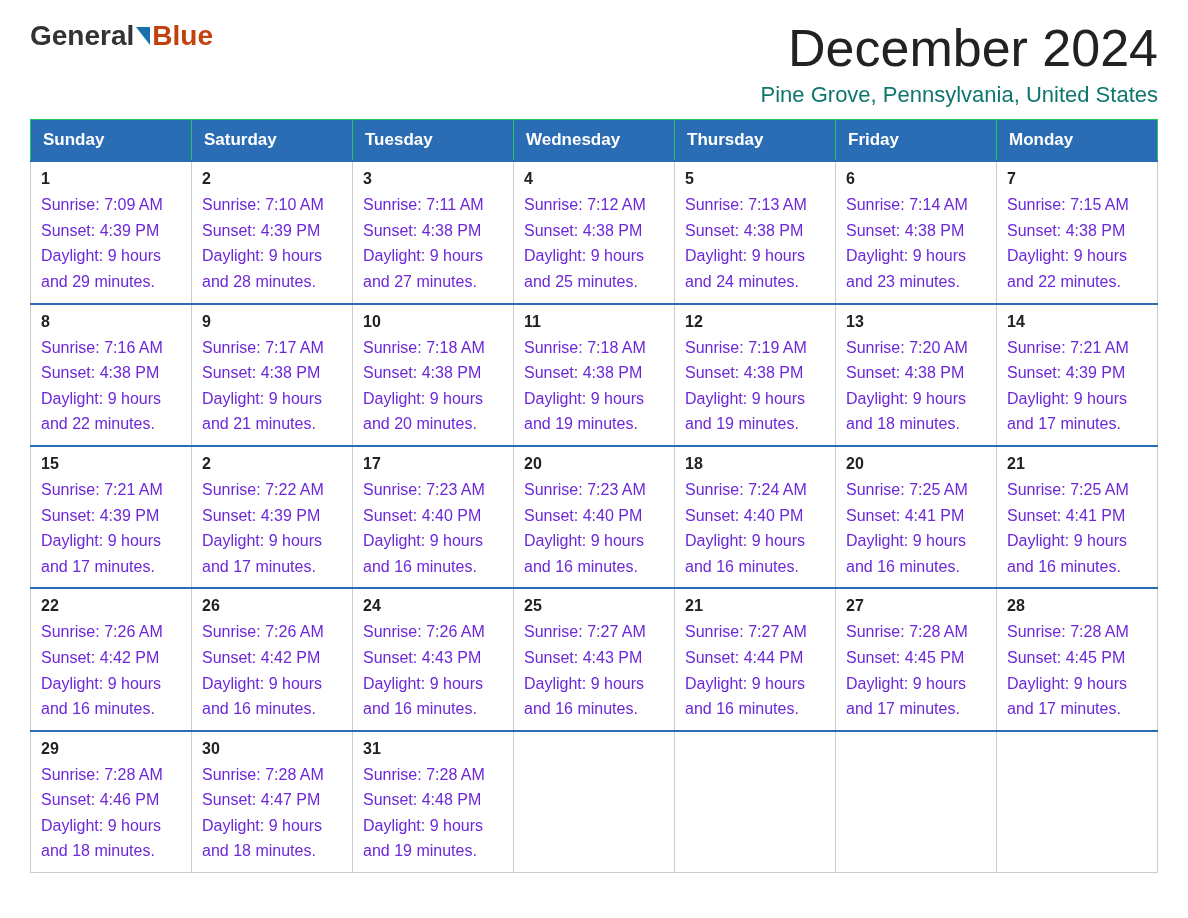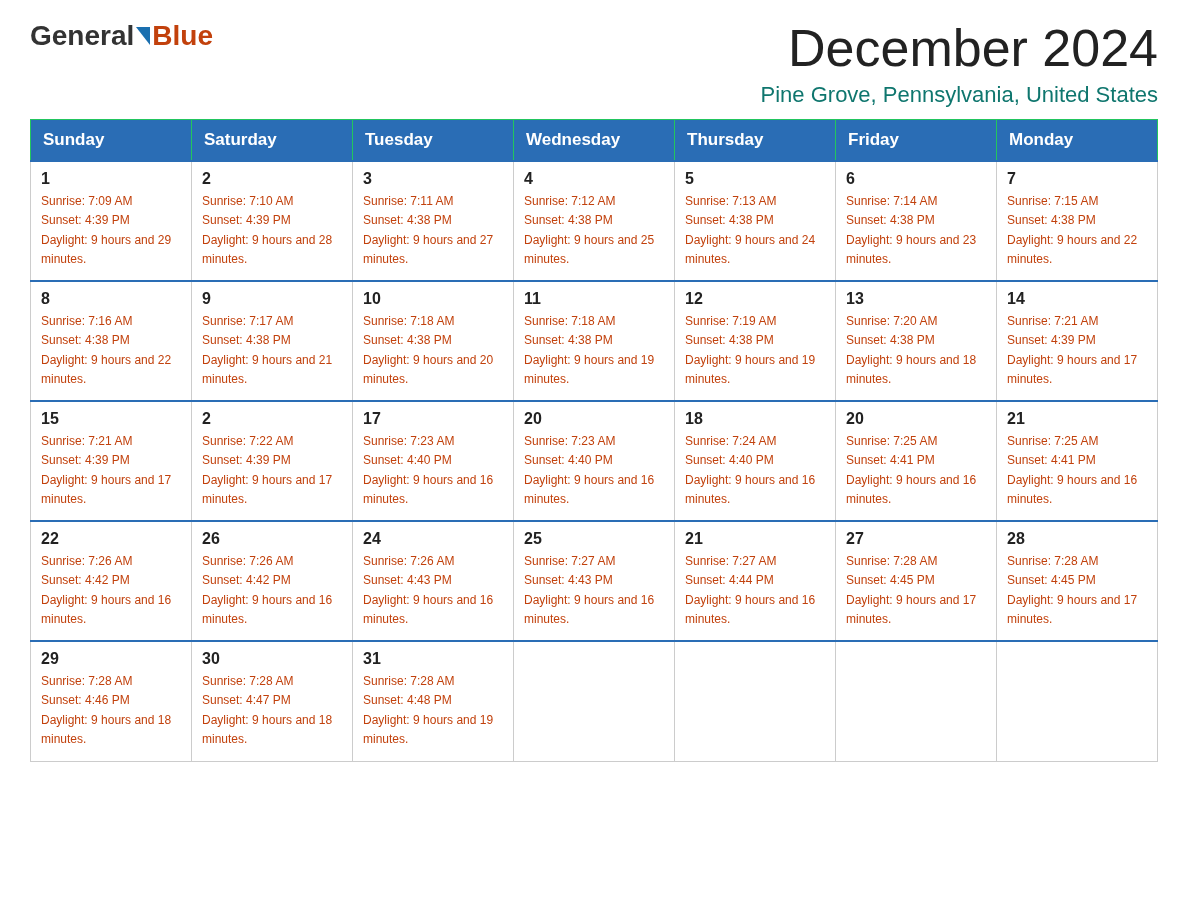"Sunrise: 7:09 AM" .day-info { color: #c2410c -> #6d28d9; font-size: 12px -> 16px }
